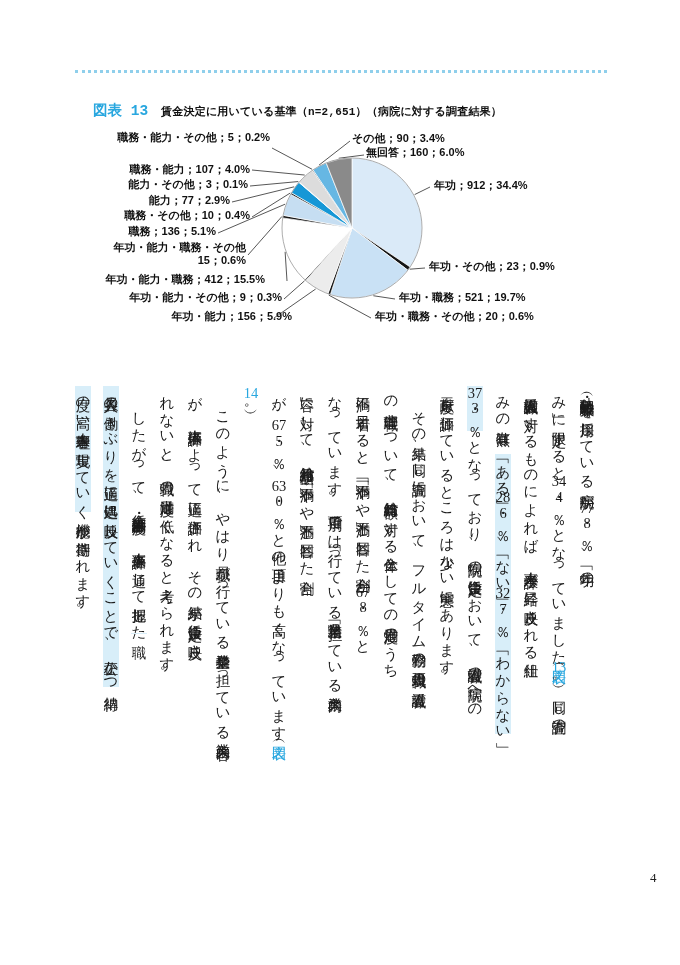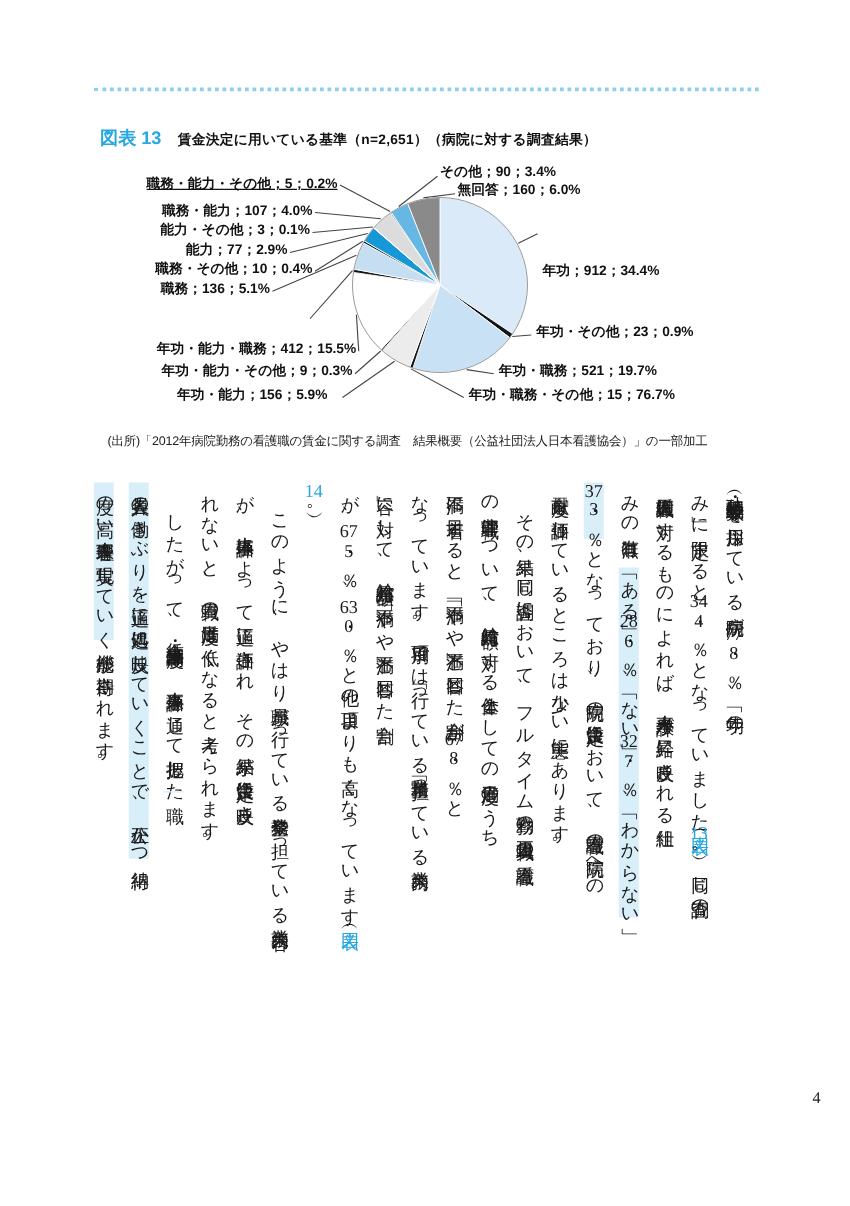"図表 13" .fig-title-row { font-family: none -> Liberation Mono, monospace; left: 80px -> 93px }
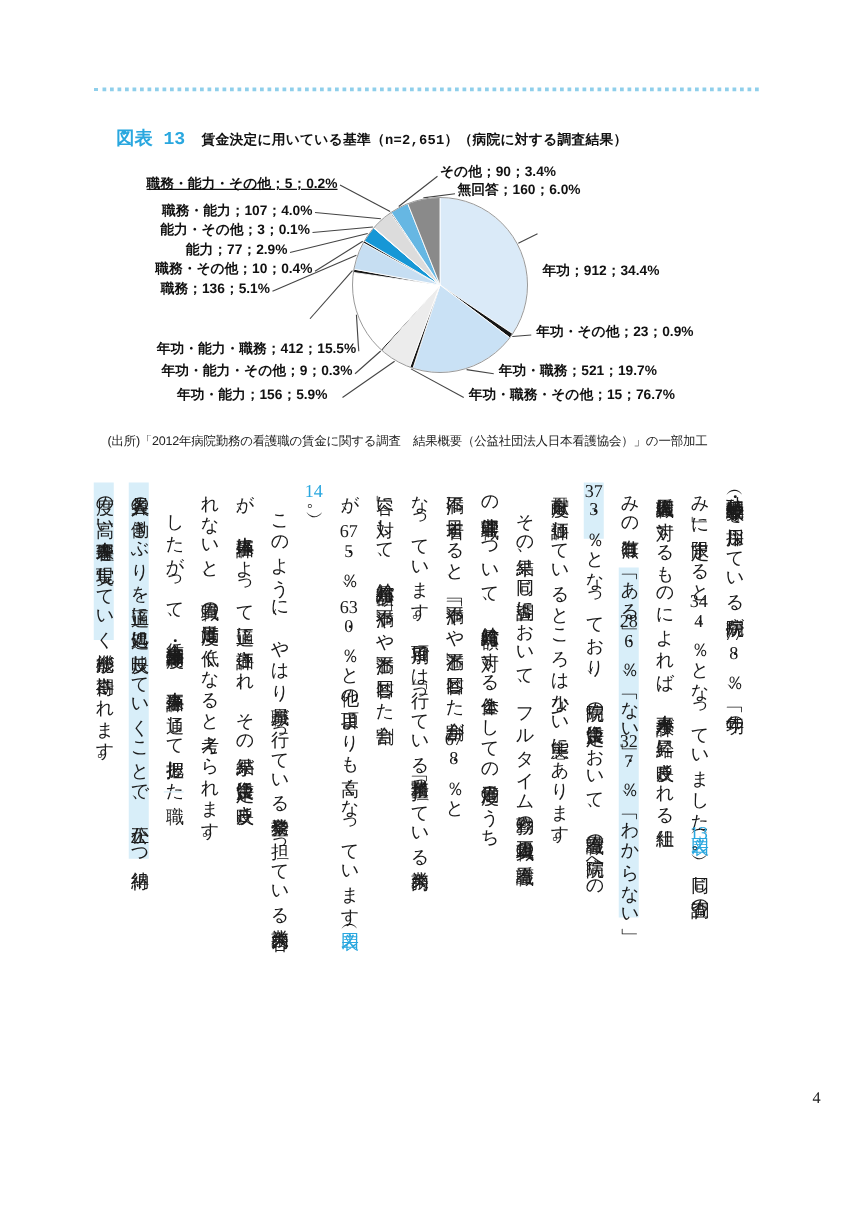"職務・能力・その他；5；0.2%" div.pie-label { text-decoration: underline -> none; top: 141px -> 131px }
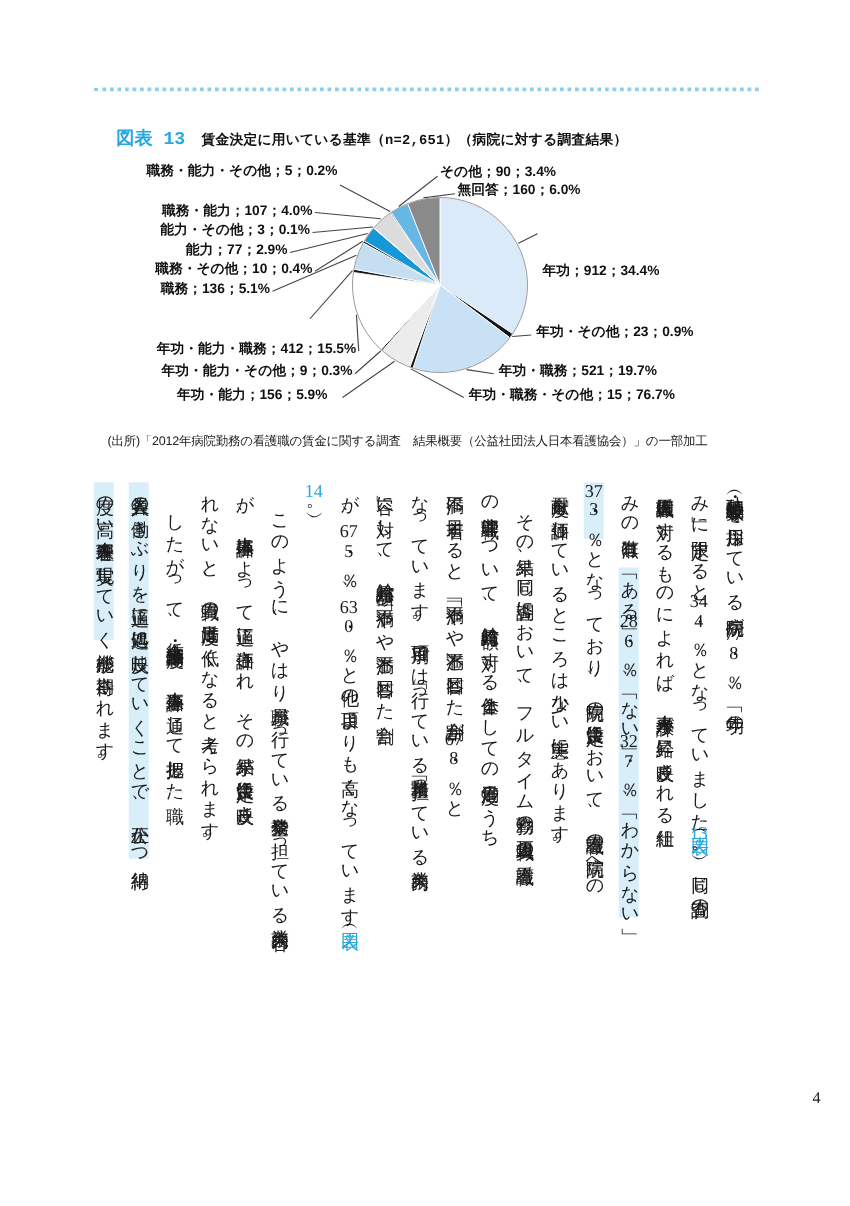"年功；912；34.4%" div.pie-label { margin-top: 32px -> none }
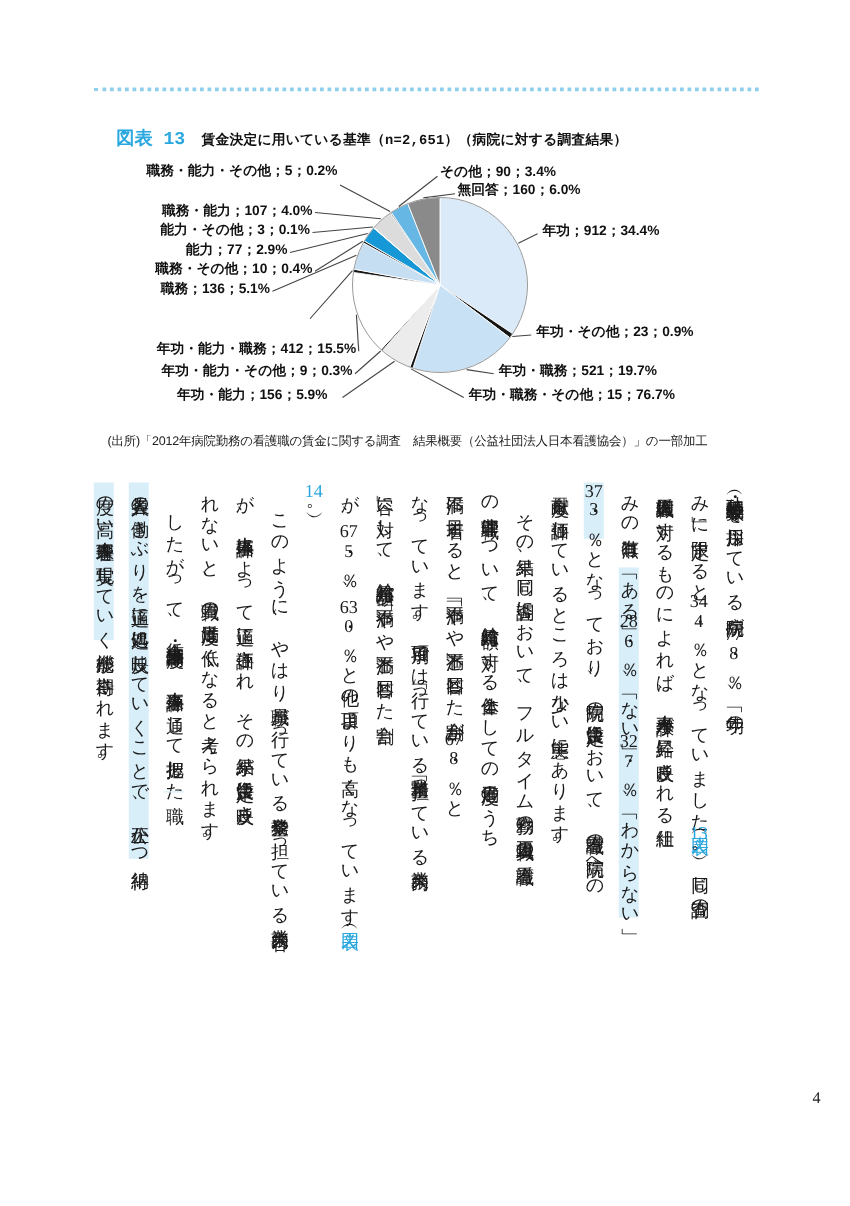"年功・能力・職務・その他" div.pie-label { html: none -> <div> <span>年功・能力・職務・その他</span><br> <span>15；0.6%</span> </div> }
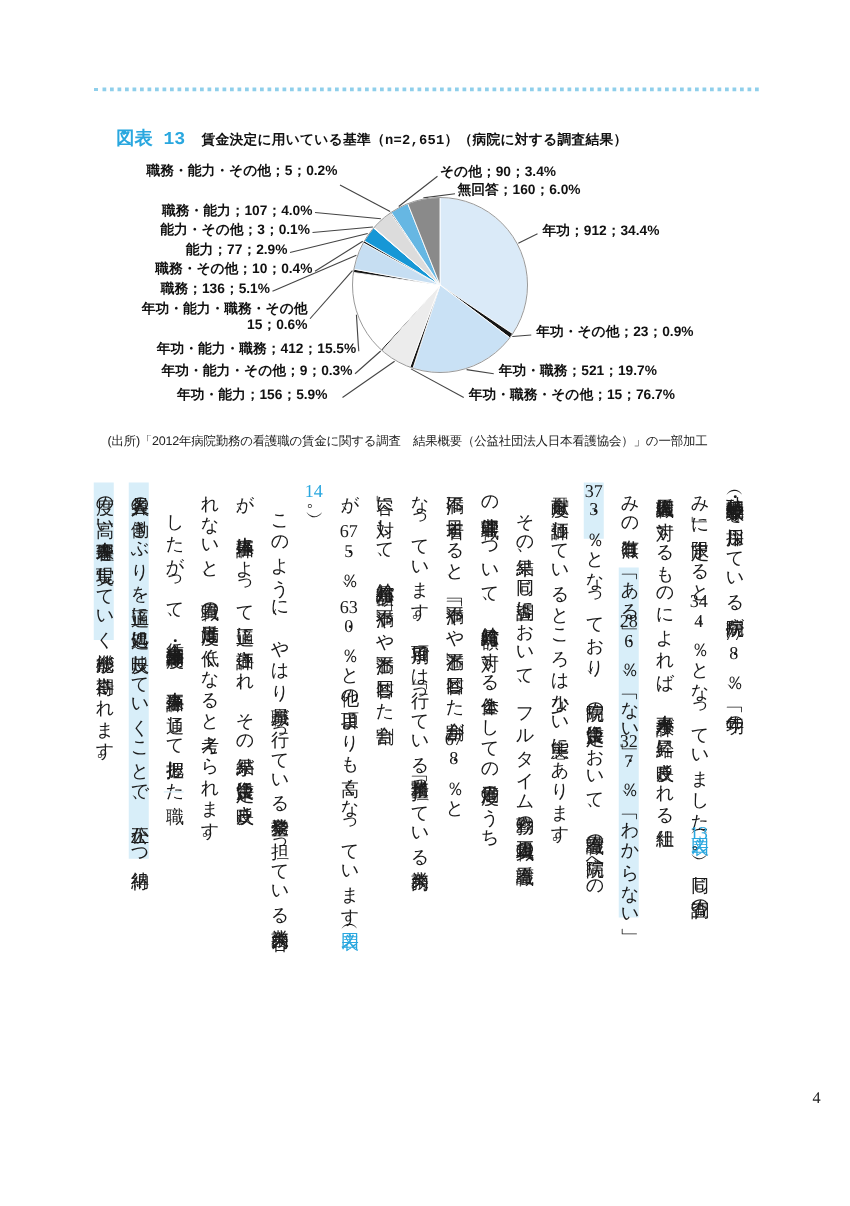"年功・能力・職務；412；15.5%" div.pie-label { right: 395px -> 415px }
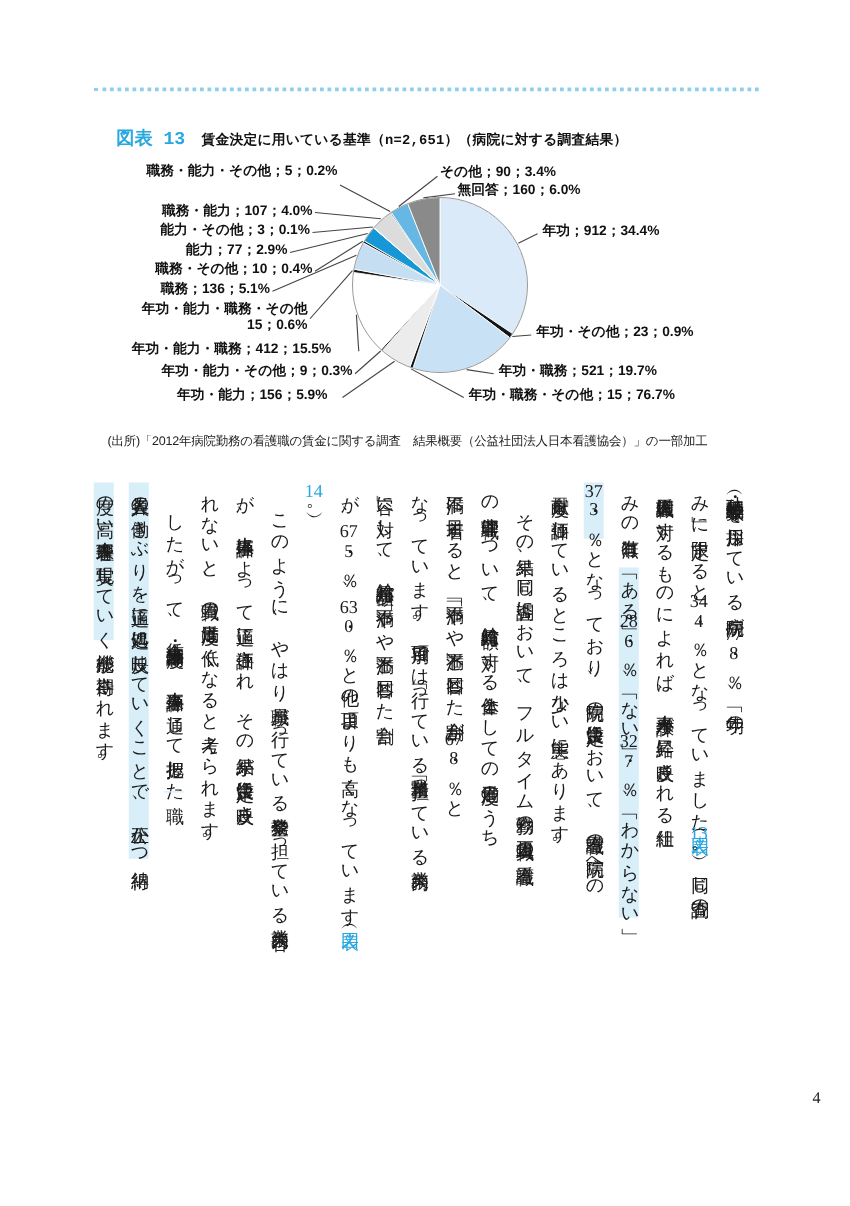"年功・能力；156；5.9%" div.pie-label { right: 418px -> 388px }
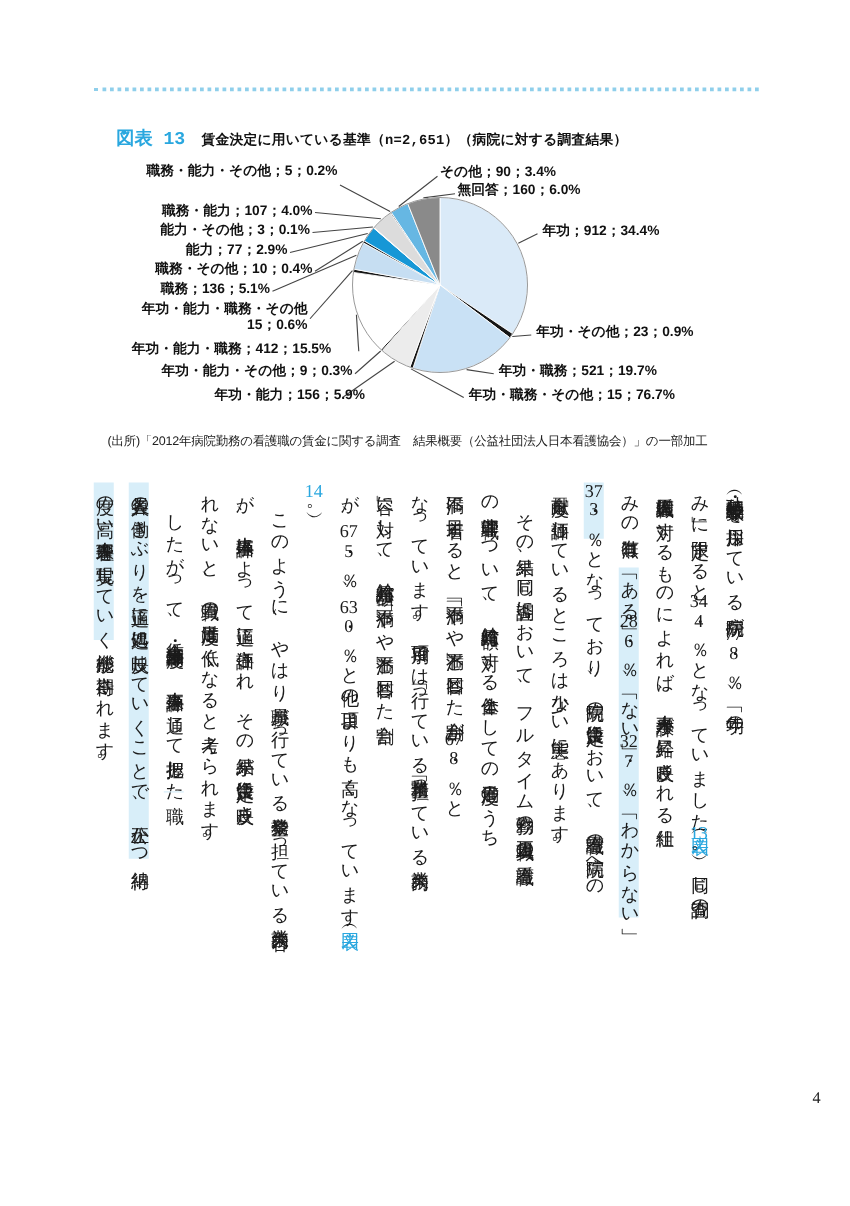"年功・職務・その他；15；76.7%" div.pie-label { text: 15；76.7% -> 20；0.6% }
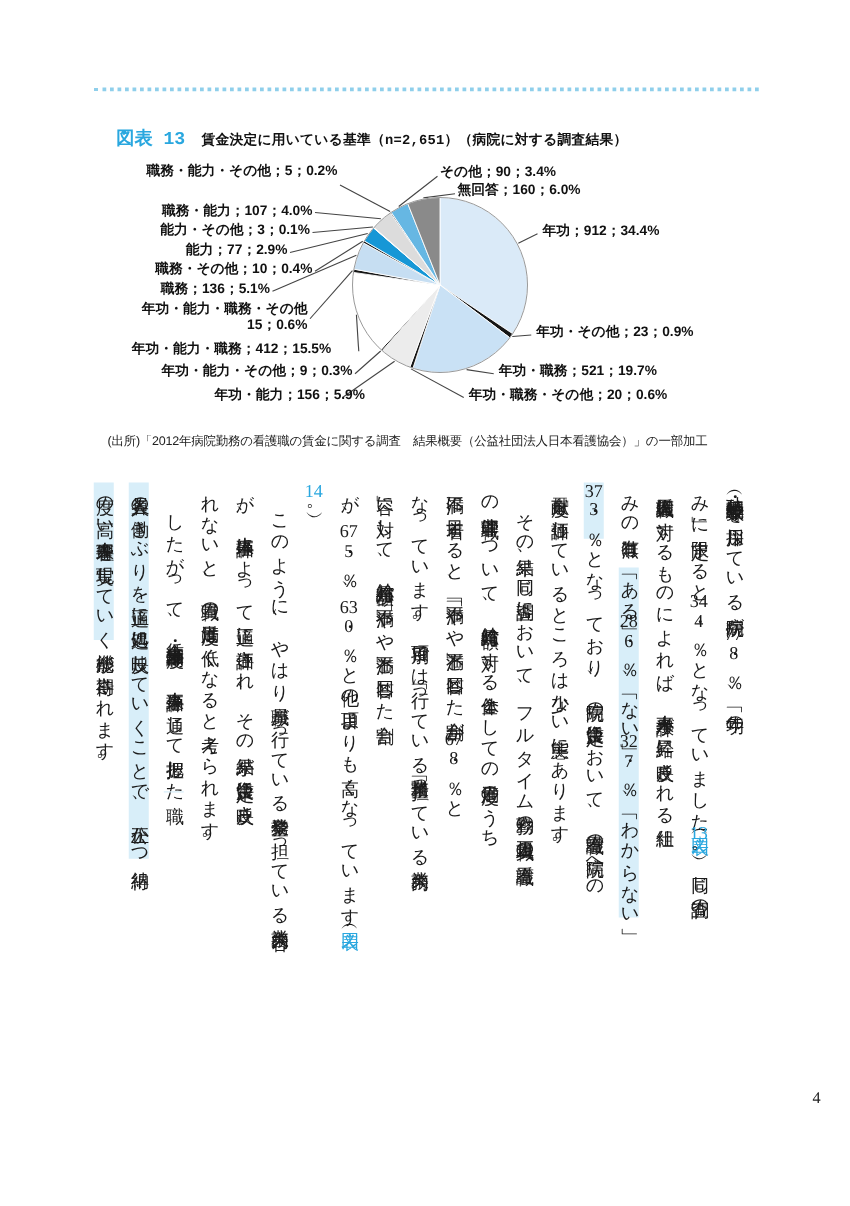"(出所)「2012年病院勤務の看護職の賃金に関する調査" div.fig-source { html: <div>(出所)「2012年病院勤務の看護職の賃金に関する調査 結果概要（公益社団法人日本看護協会）」の一部加工</div> -> none }
